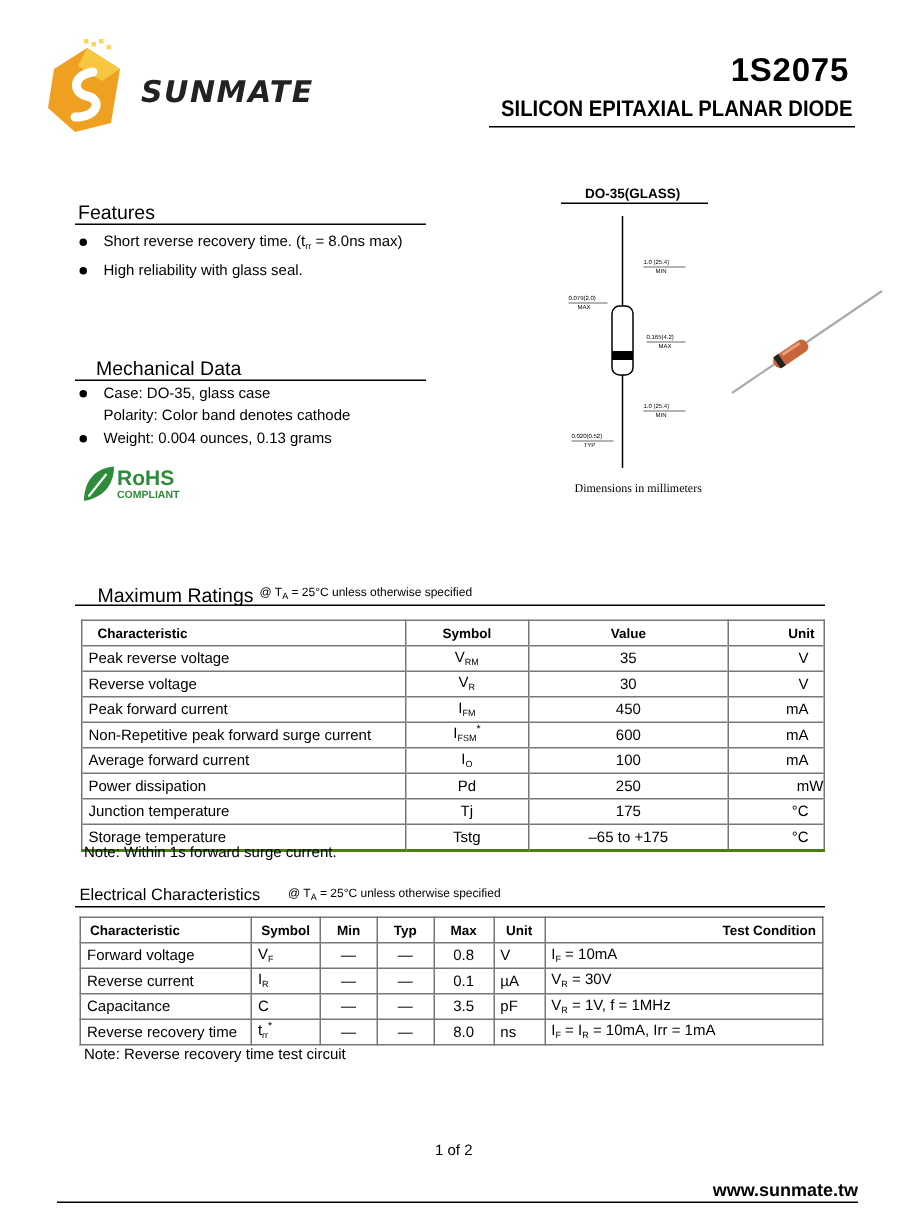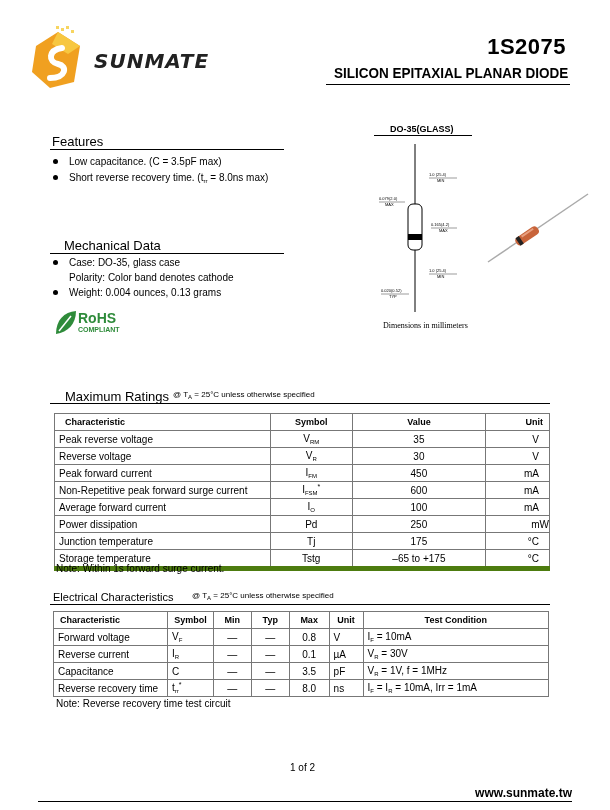"Low capacitance. (C = 3.5pF" div.it { html: <div><span></span><span>Low capacitance. (C = 3.5pF max)</span></div> -> none }
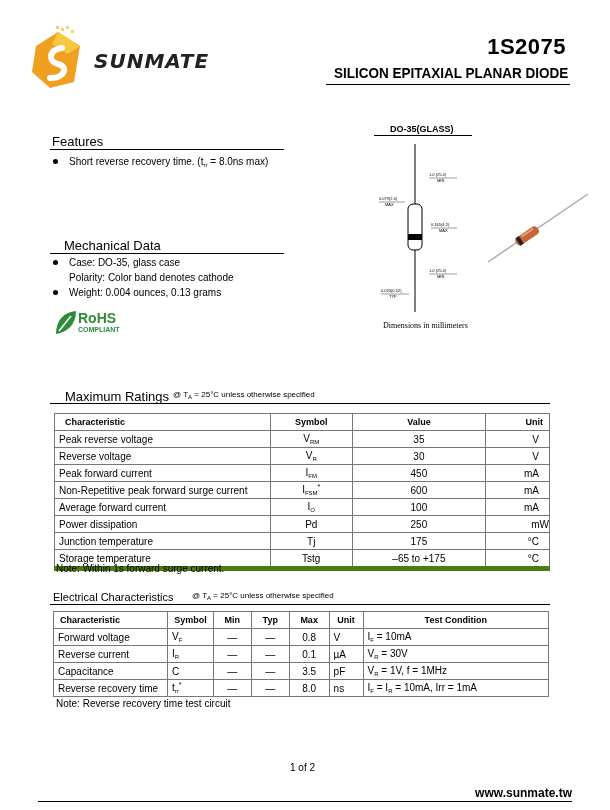"High reliability with glass seal." div.it { html: none -> <div><span></span><span>High reliability with glass seal.</span></div> }
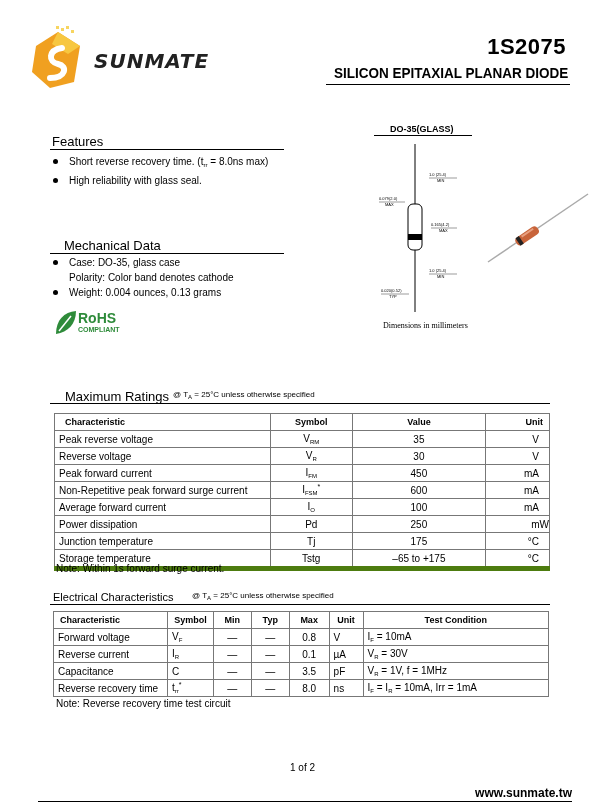"Storage temperature" #mr-table tr:last-child td { border-bottom: 5px solid #4d7c0f -> 2px solid #4d7c0f }
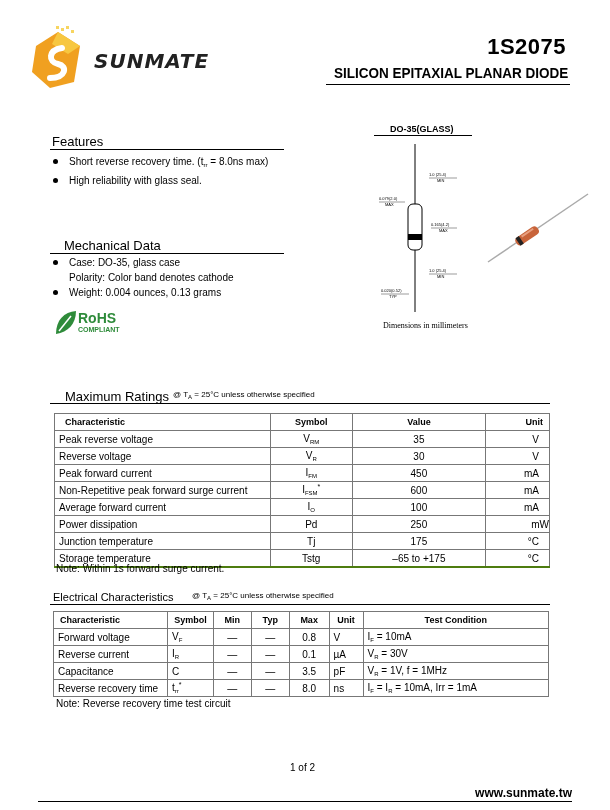"Test Condition" th { text-align: center -> right }
